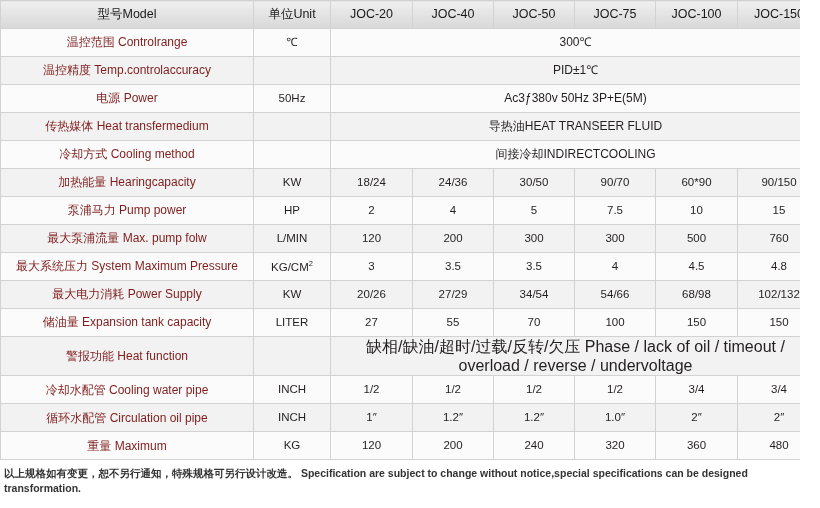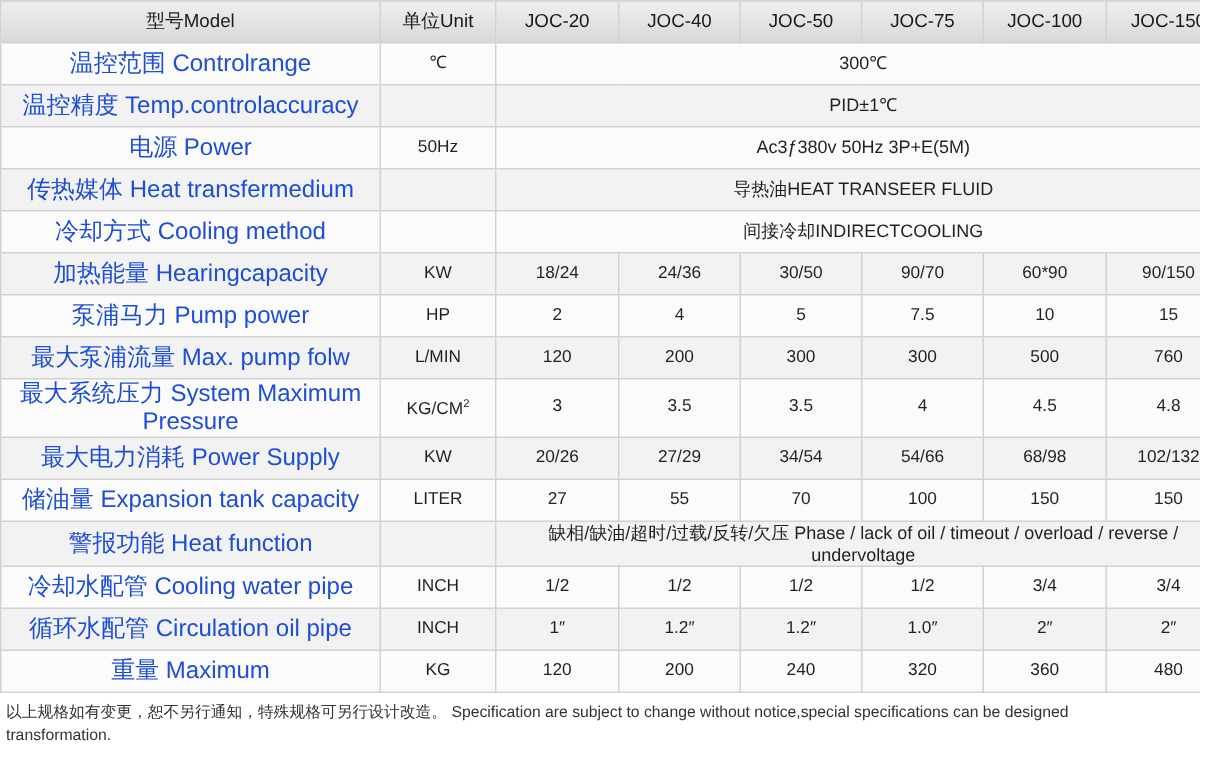"温控范围 Controlrange" td.label { color: #1d4ed8 -> #7f1d1d; font-size: 16px -> 12px }
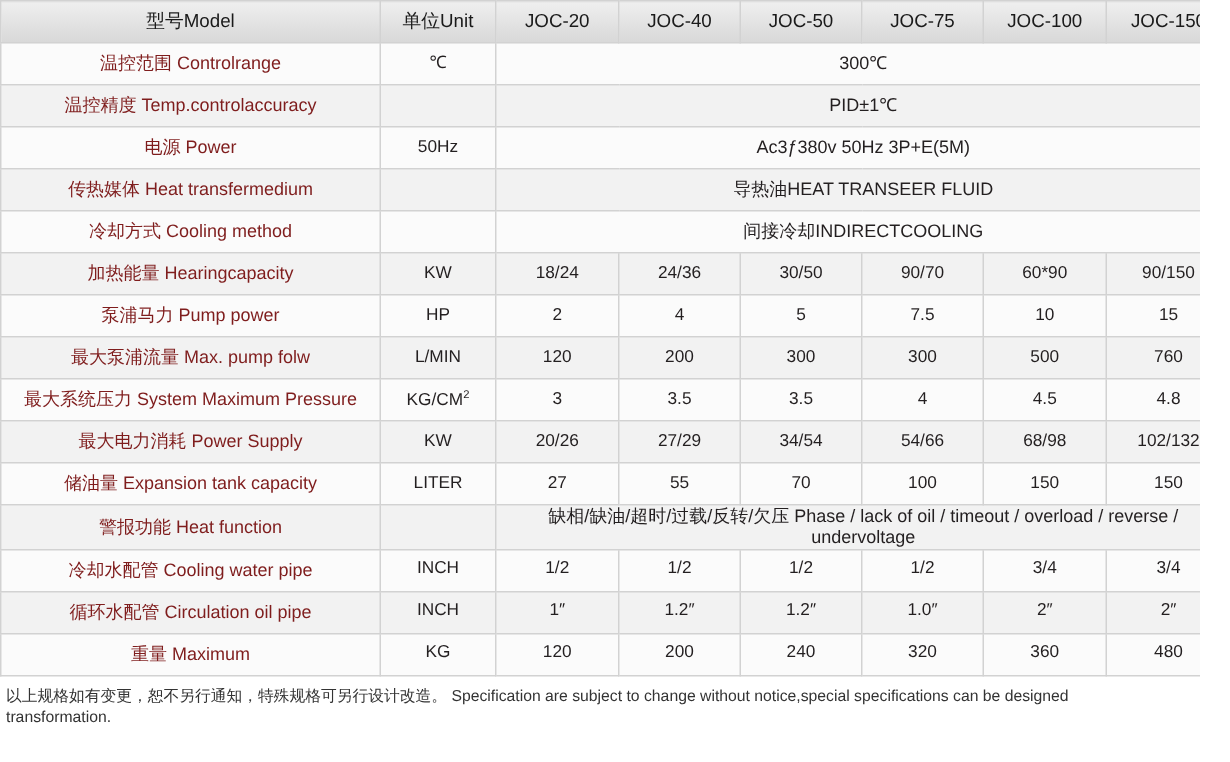"缺相/缺油/超时/过载/反转/欠压 Phase / lack of" td.small { font-size: 12px -> 16px }
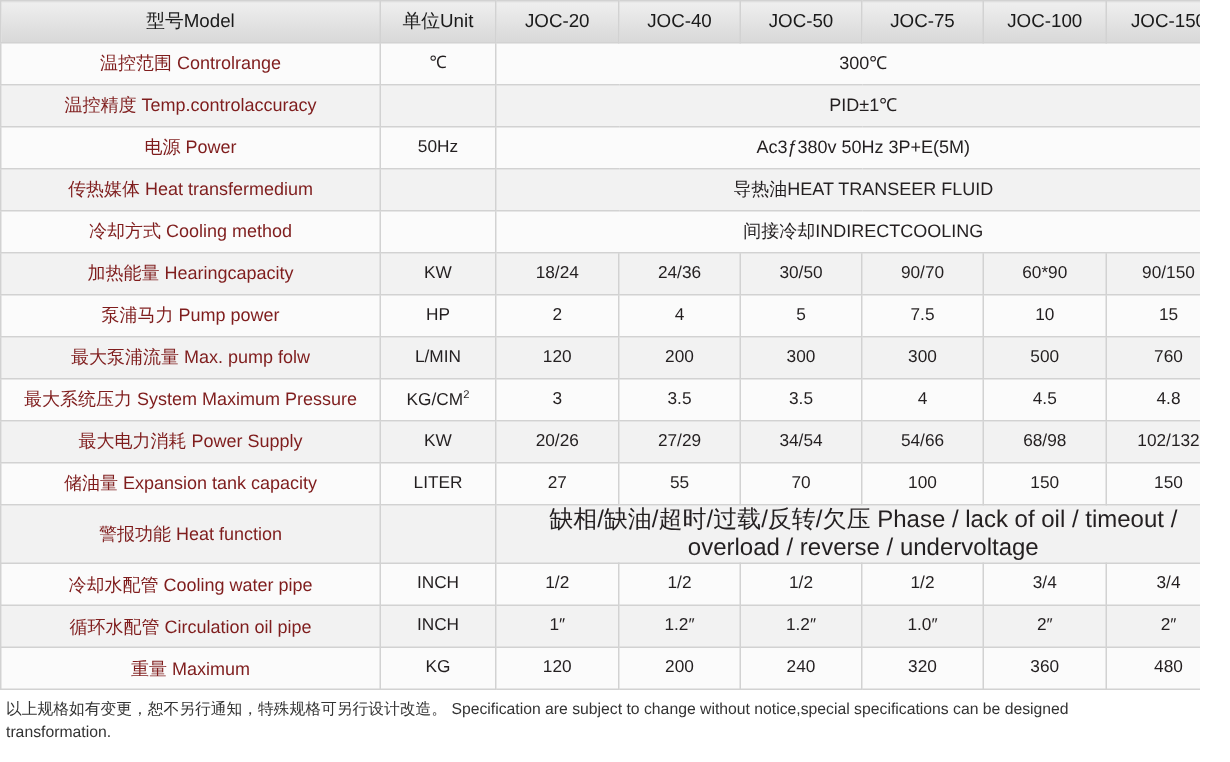"以上规格如有变更，恕不另行通知，特殊规格可另行设计改造。" .footnote { font-weight: none -> bold }
